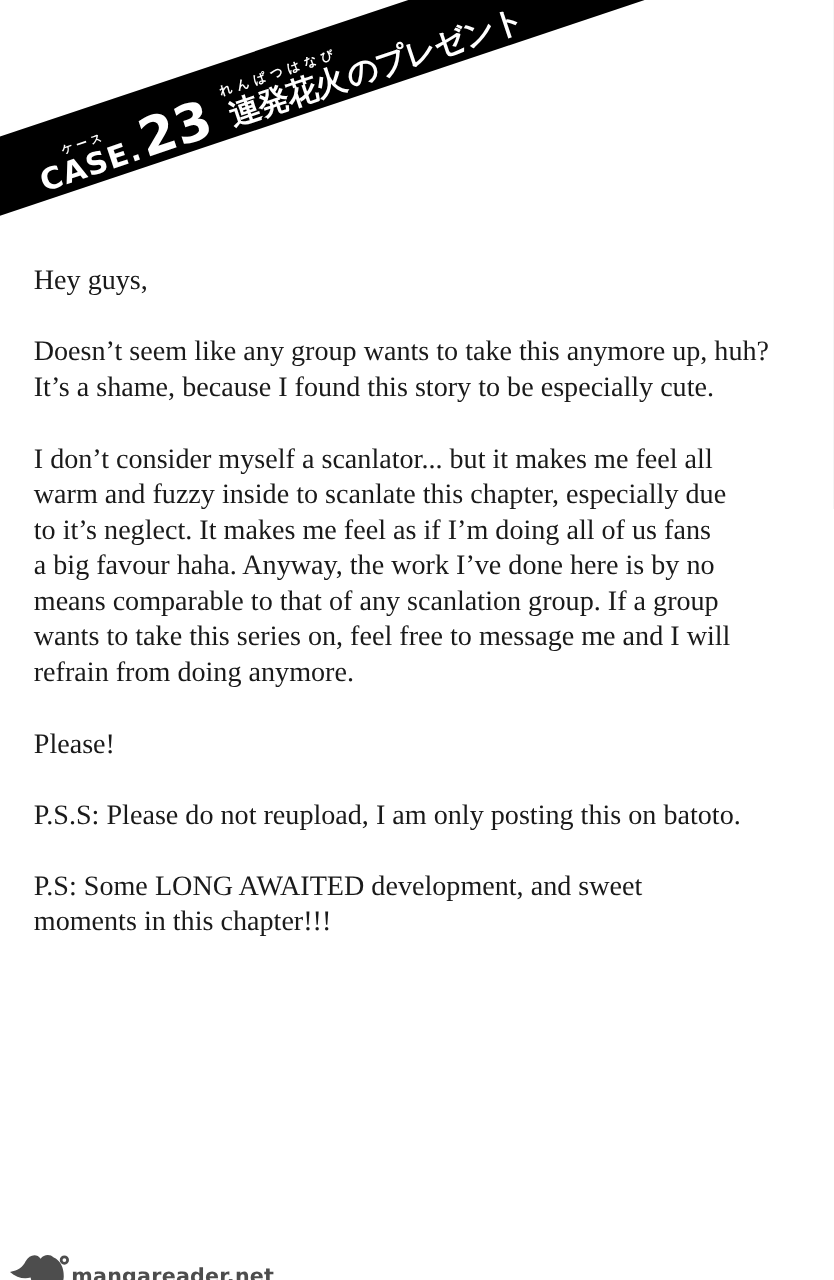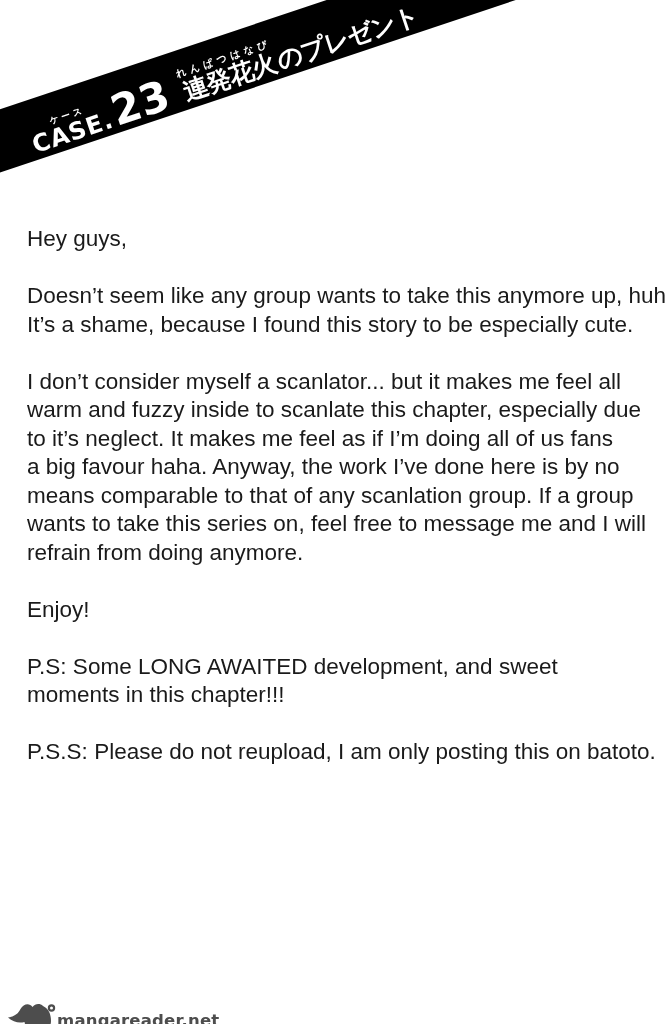"Hey guys," .note { font-family: Liberation Sans, sans-serif -> Liberation Serif, serif; top: 225px -> 210px }
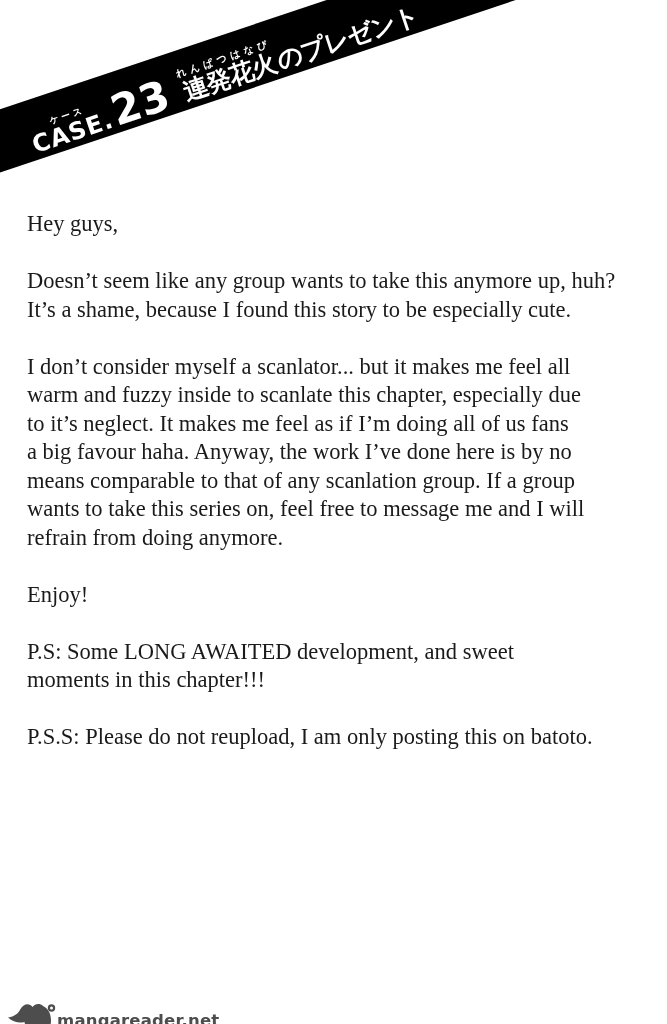"Enjoy!" p { text: Enjoy -> Please }
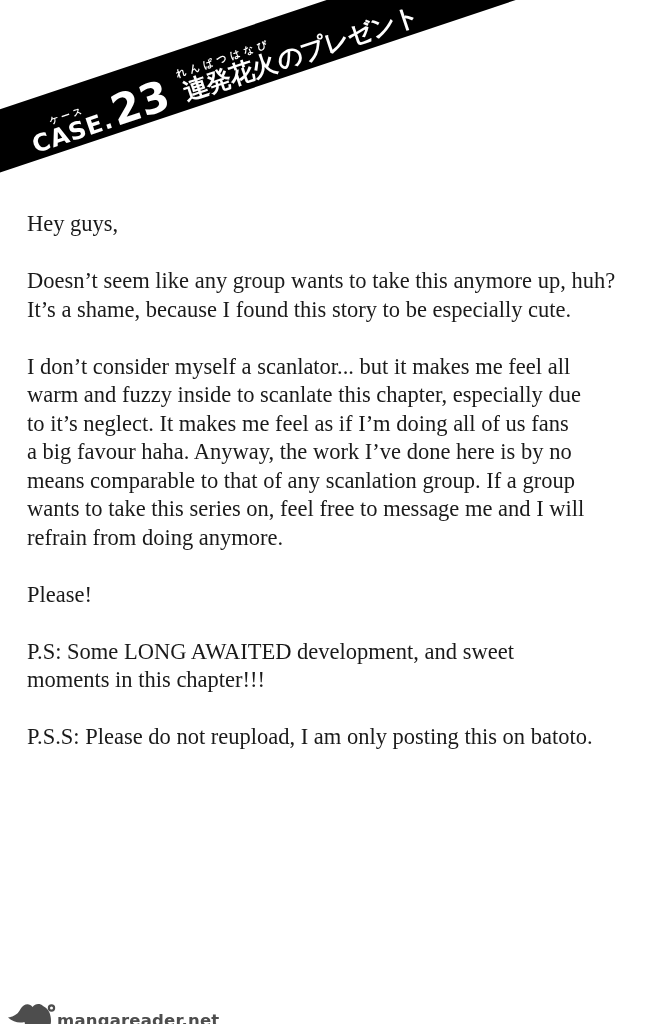"P.S: Some LONG AWAITED development," p { order: before "P.S.S: Please do not reupload," -> after "P.S.S: Please do not reupload," }
